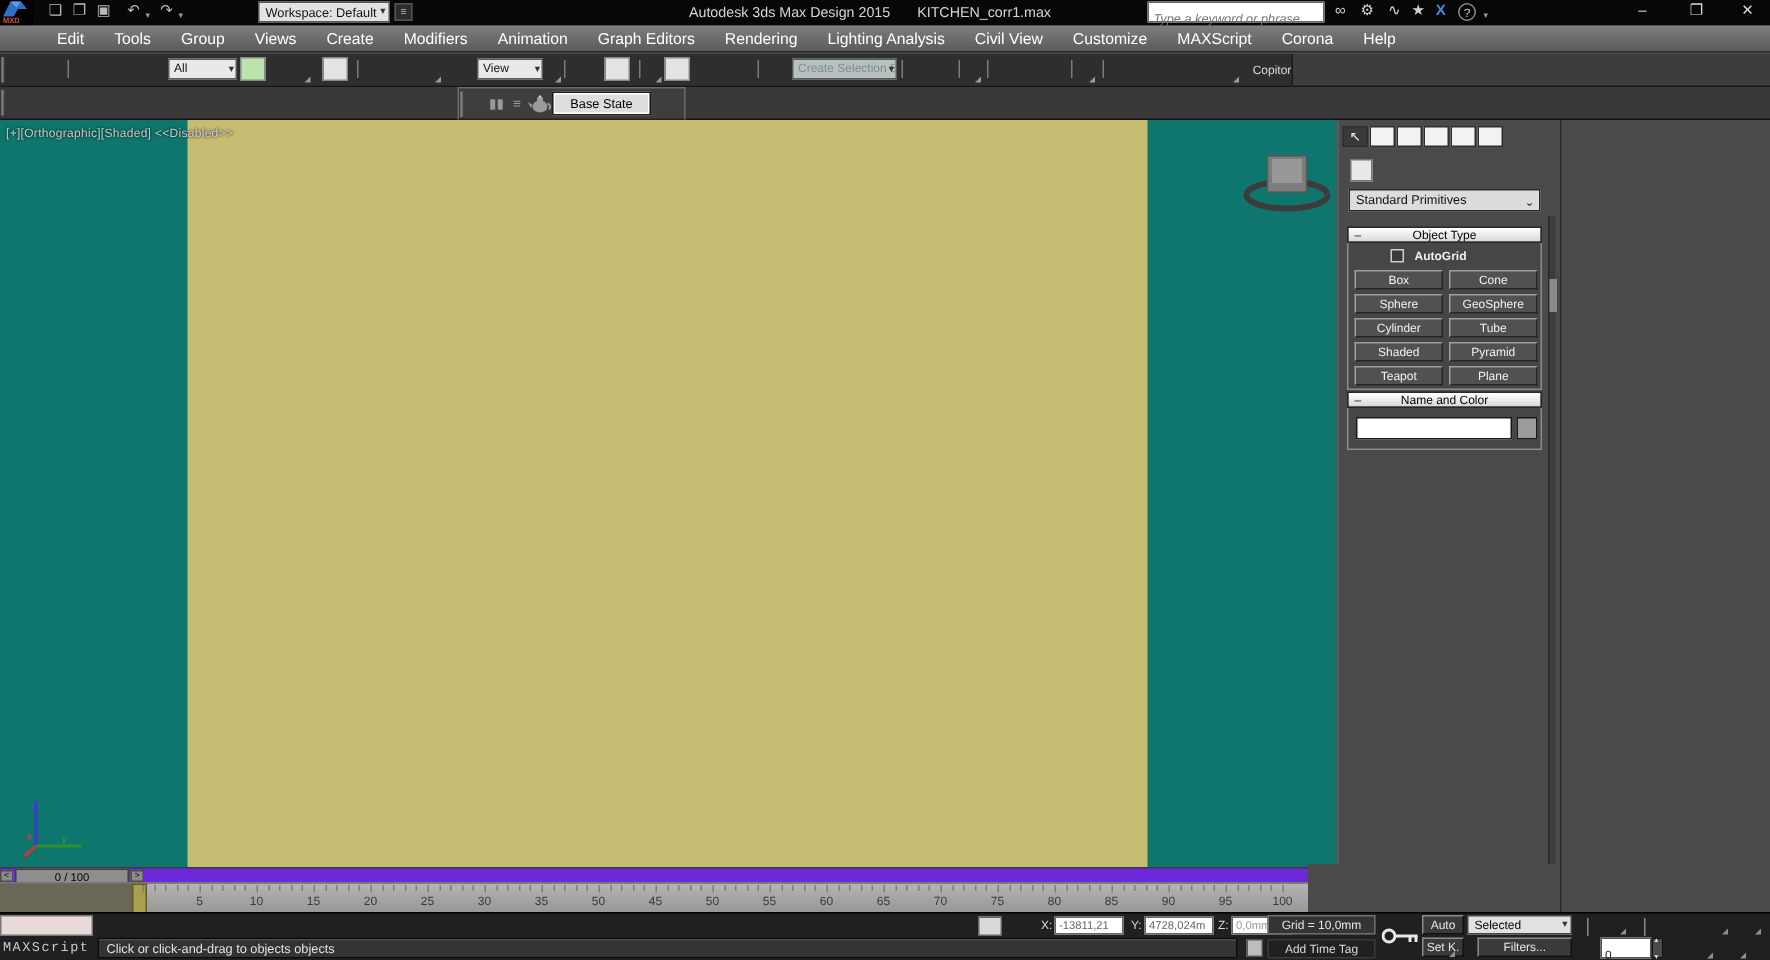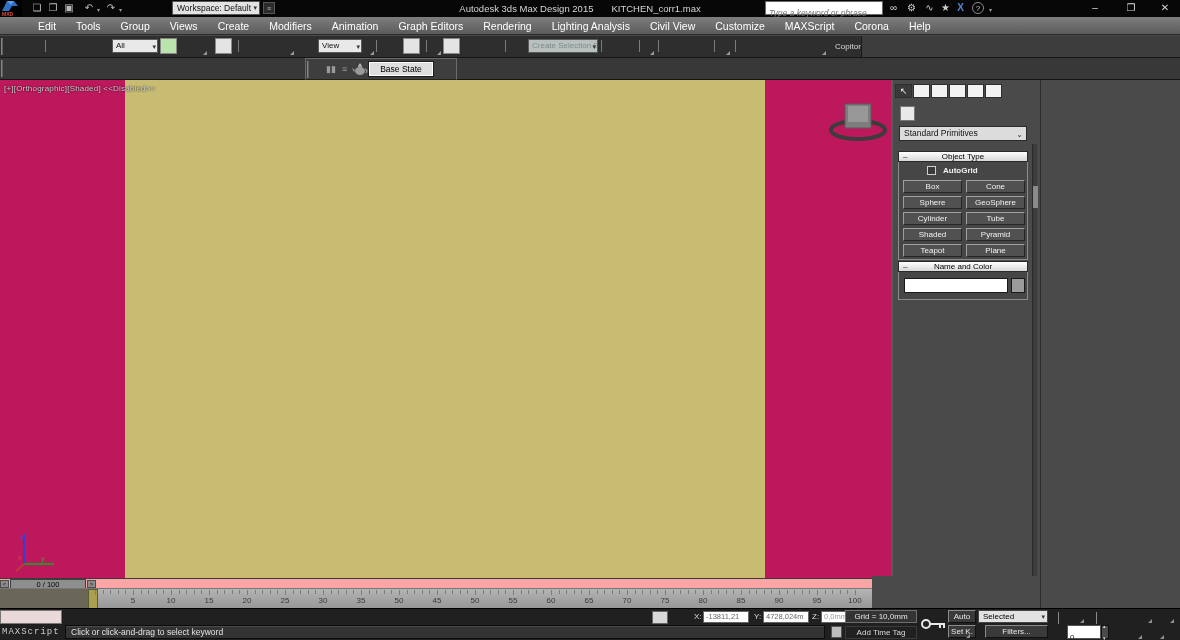"[+][Orthographic][Shaded] <<Disabled>>" .viewport { background: #be185d -> #0f766e }
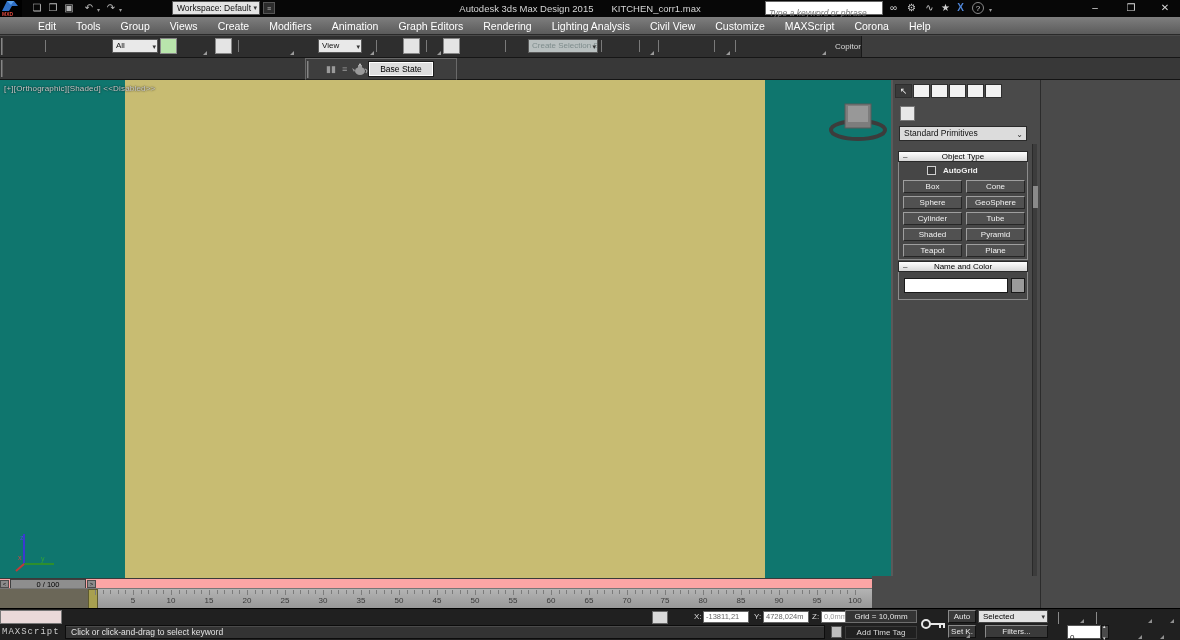"0 / 100" .timeslider { background: #fca5a5 -> #6d28d9 }
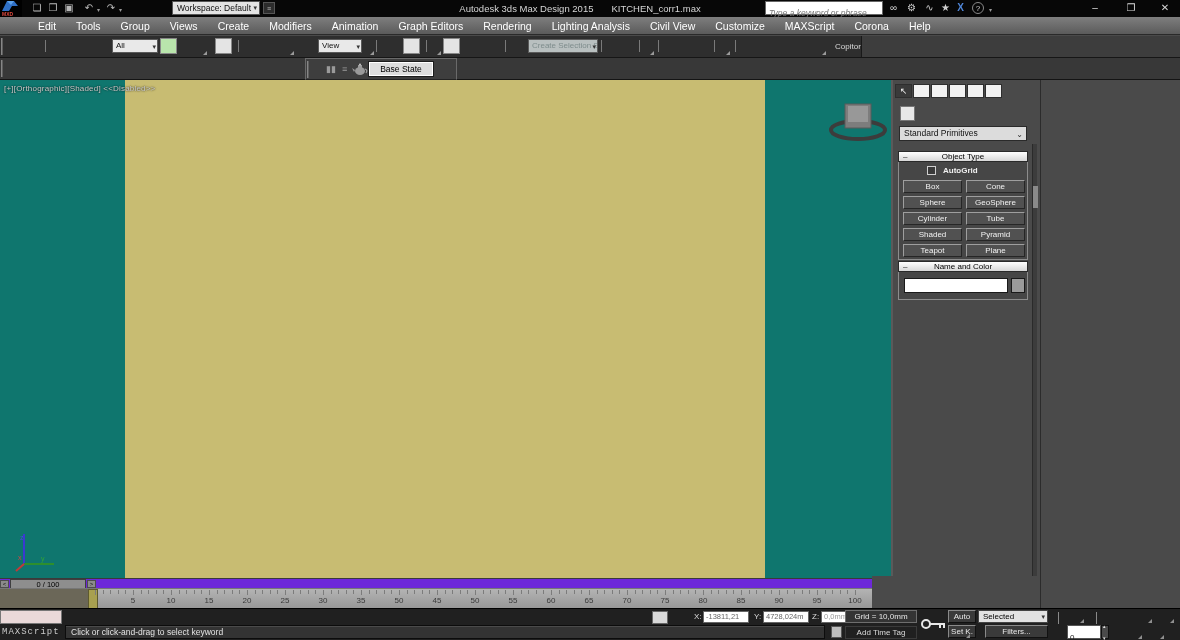"Click or click-and-drag to select" span { text: select keyword -> objects objects }
